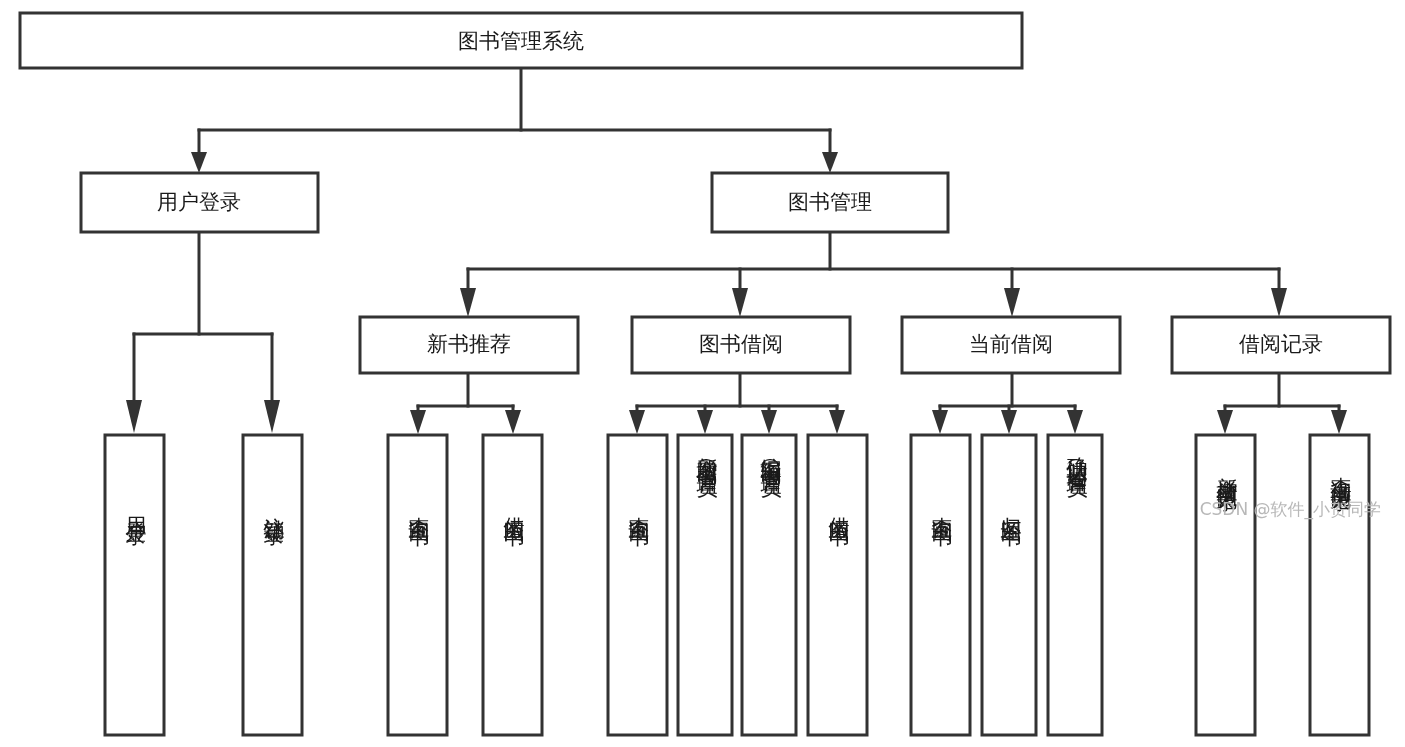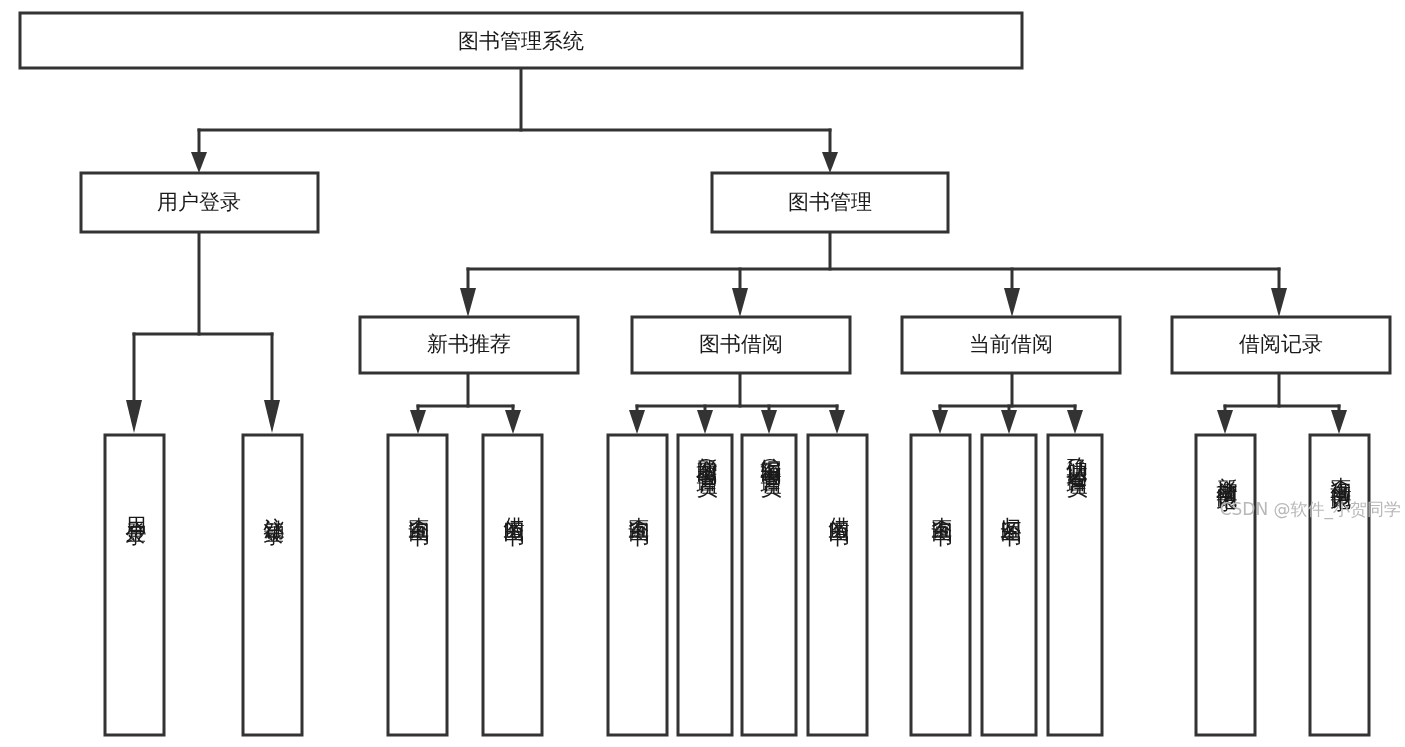"CSDN @软件_小贺同学" .watermark { right: 4px -> 24px }
